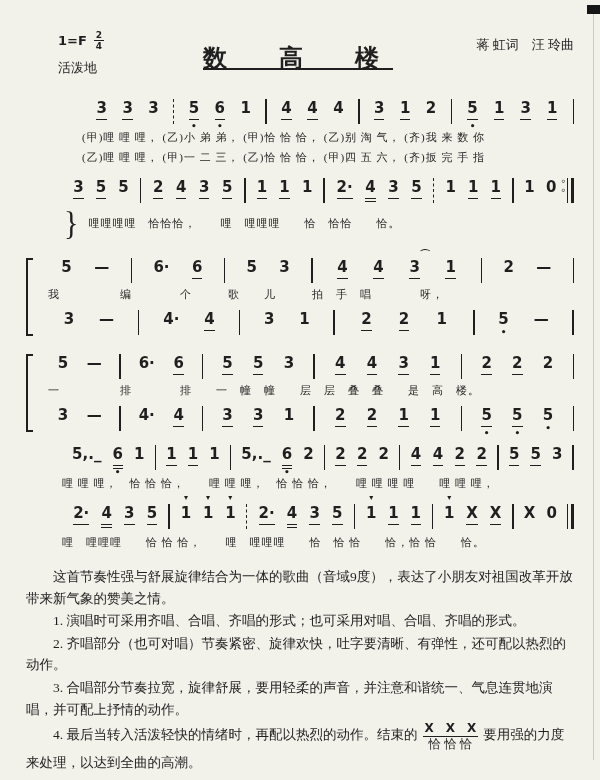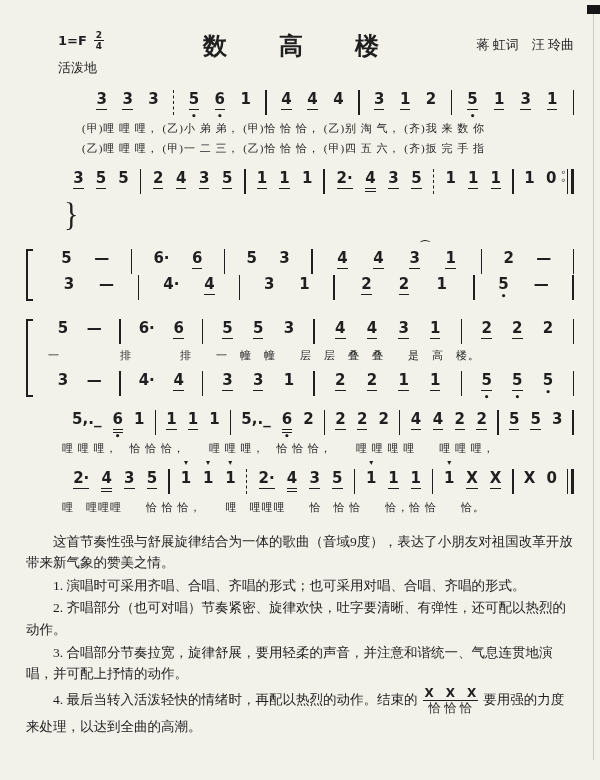"数 高 楼" h1.title { margin: 0 -> 12px; text-decoration: none -> underline }
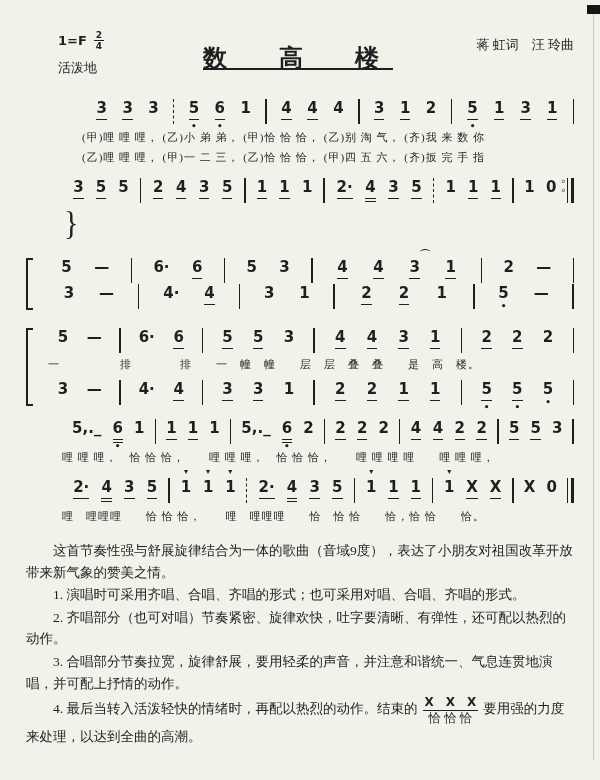"哩哩哩哩 恰恰恰， 哩 哩哩哩 恰" div.lyric { html: none -> <div>哩哩哩哩 恰恰恰， 哩 哩哩哩 恰 恰恰 恰。</div> }
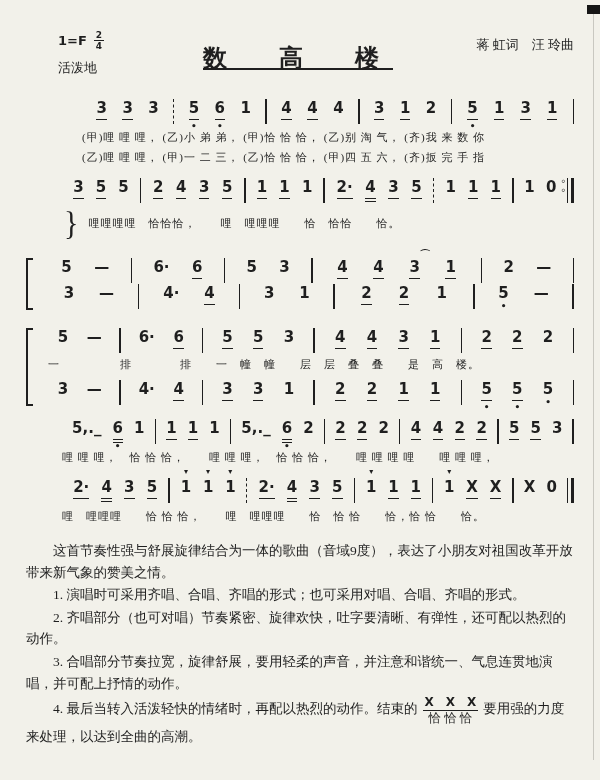"我 编 个 歌 儿" div.lyric { html: none -> <div>我 编 个 歌 儿 拍 手 唱 呀，</div> }
